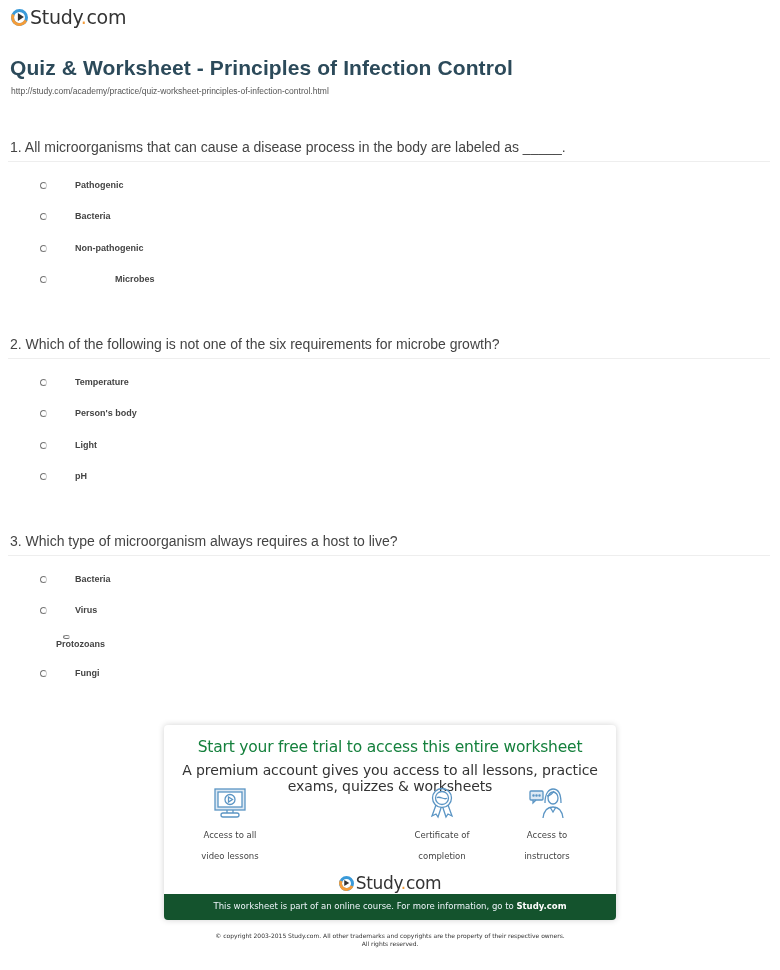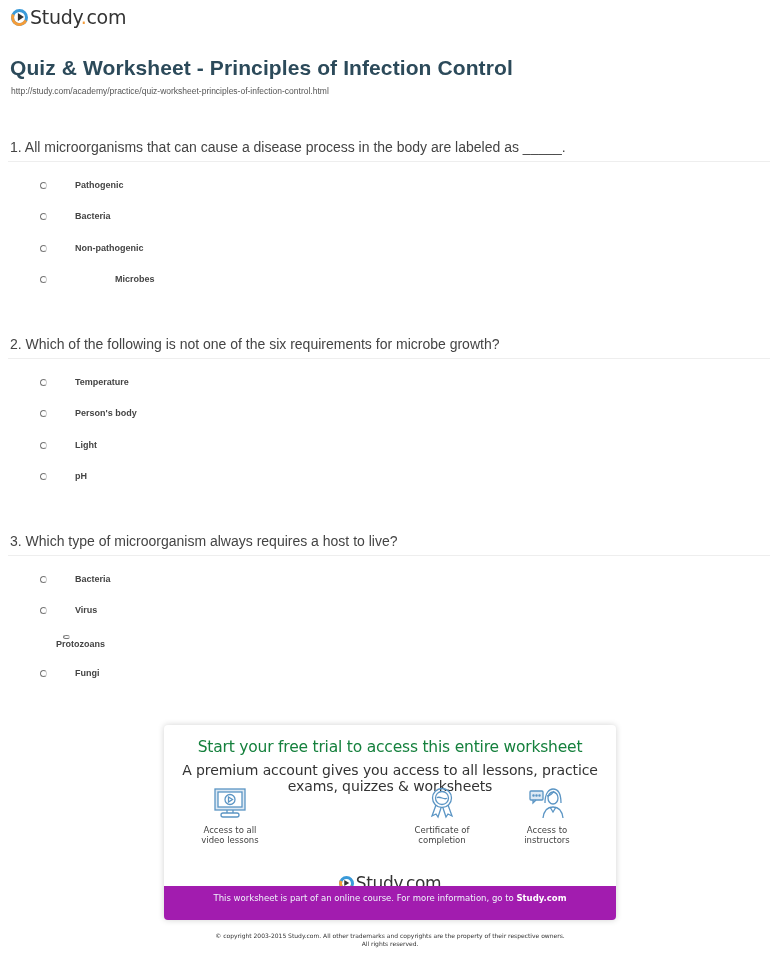"Access to all" .feature-label { line-height: 10px -> 21px }
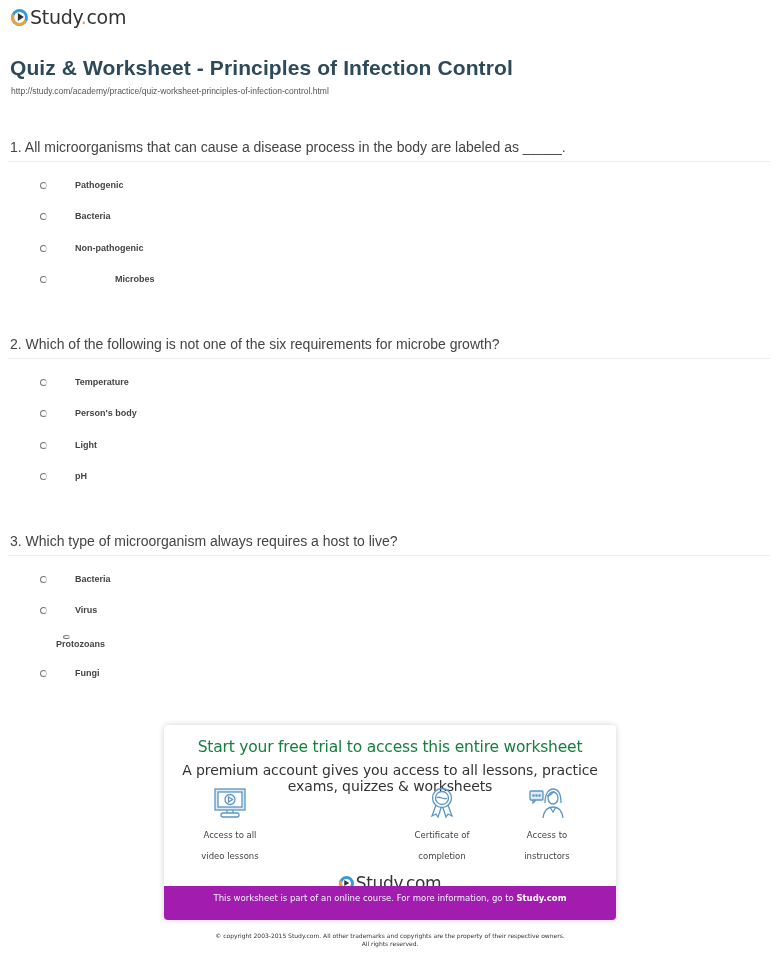"This worksheet is part of" .promo-banner { background: #a21caf -> #14532d; height: 34px -> 26px }
